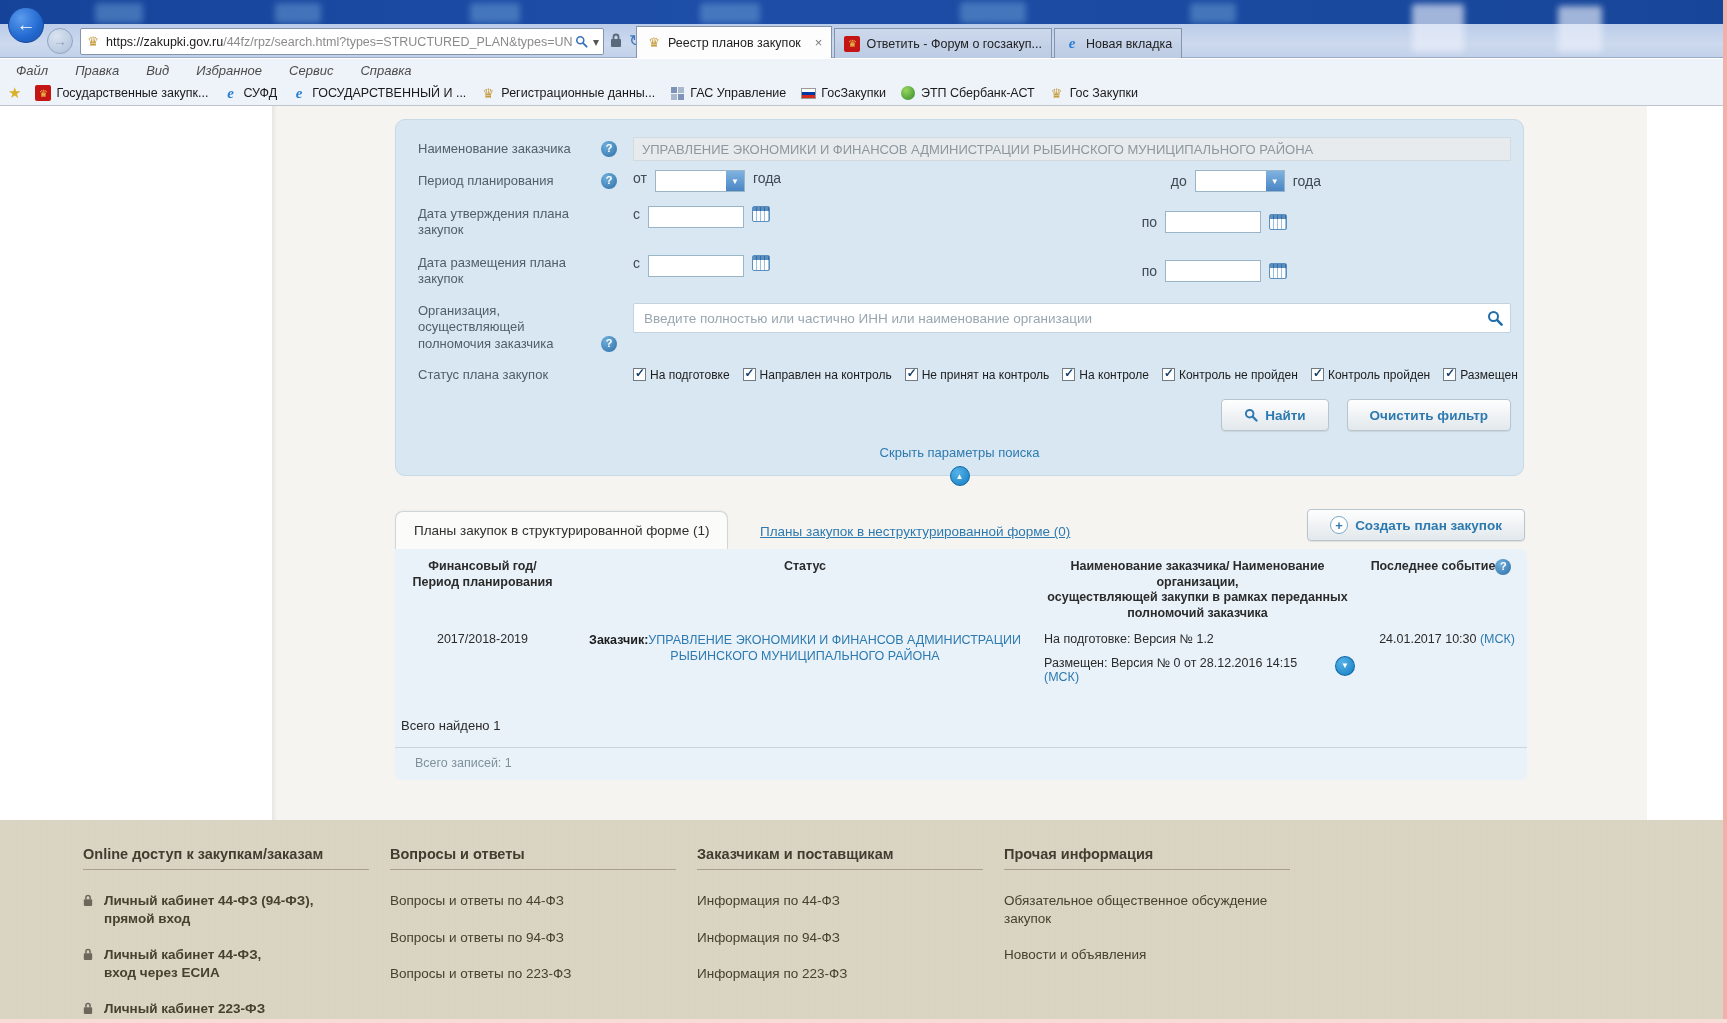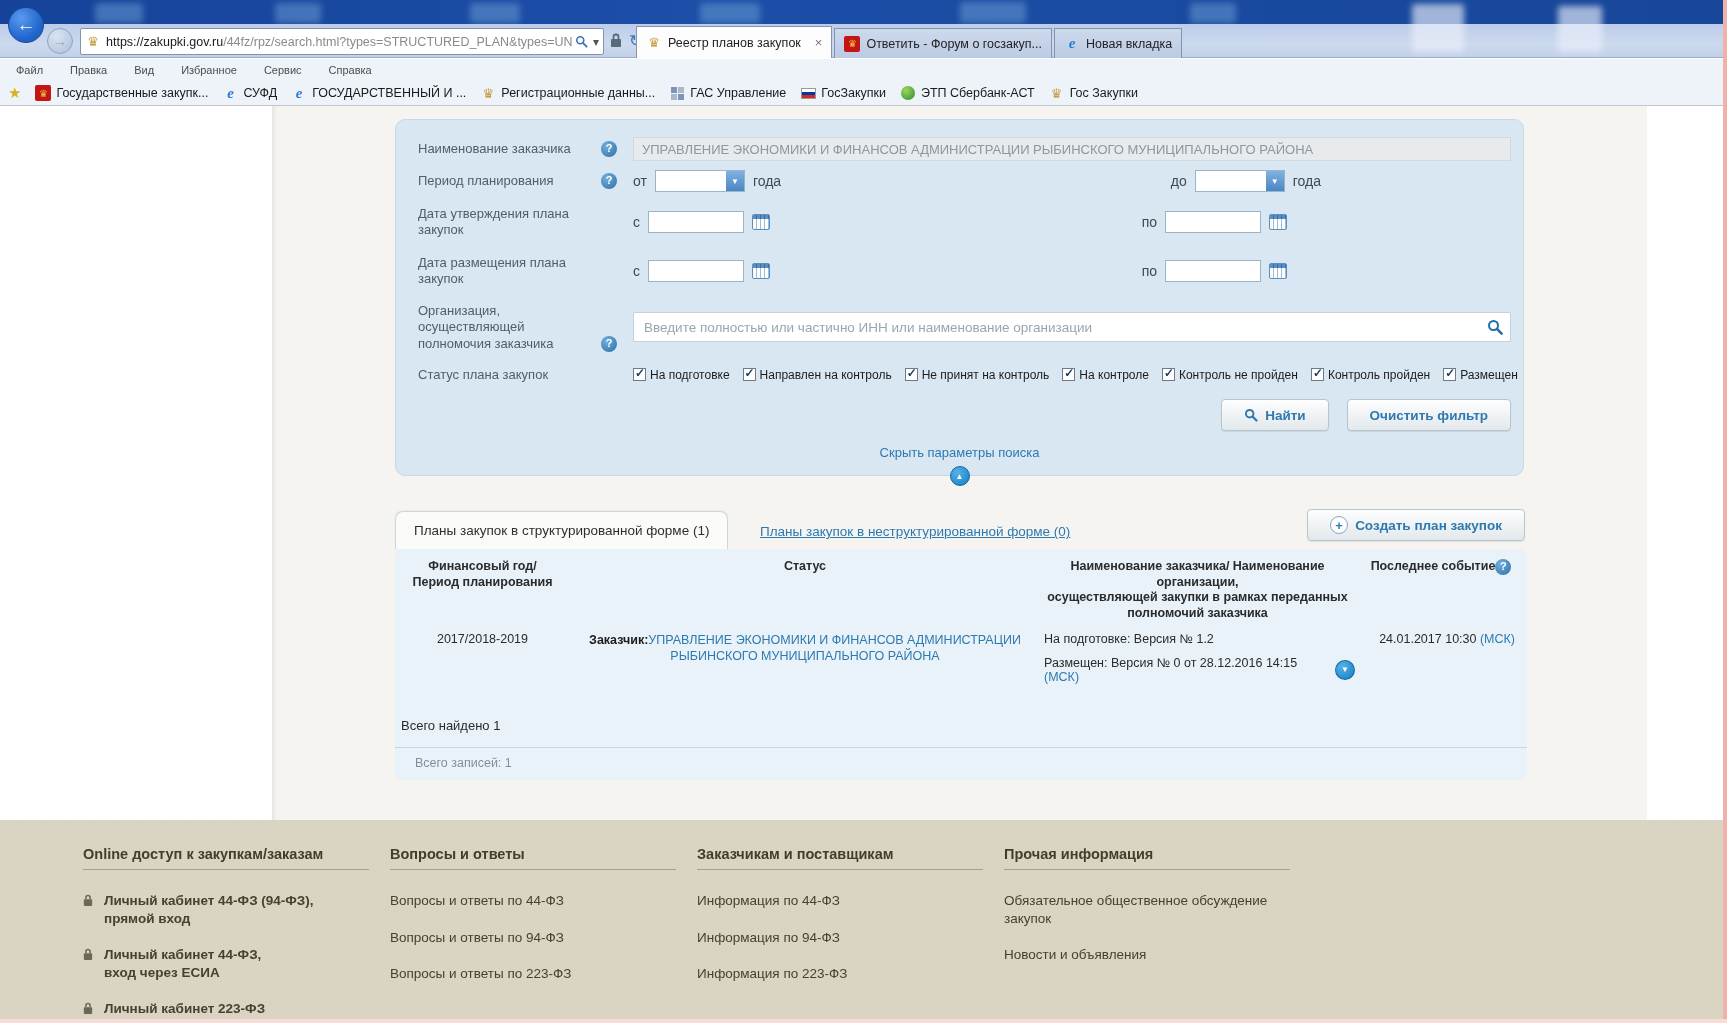"Файл" .menubar span { font-size: 11px -> 13px; font-style: none -> italic }
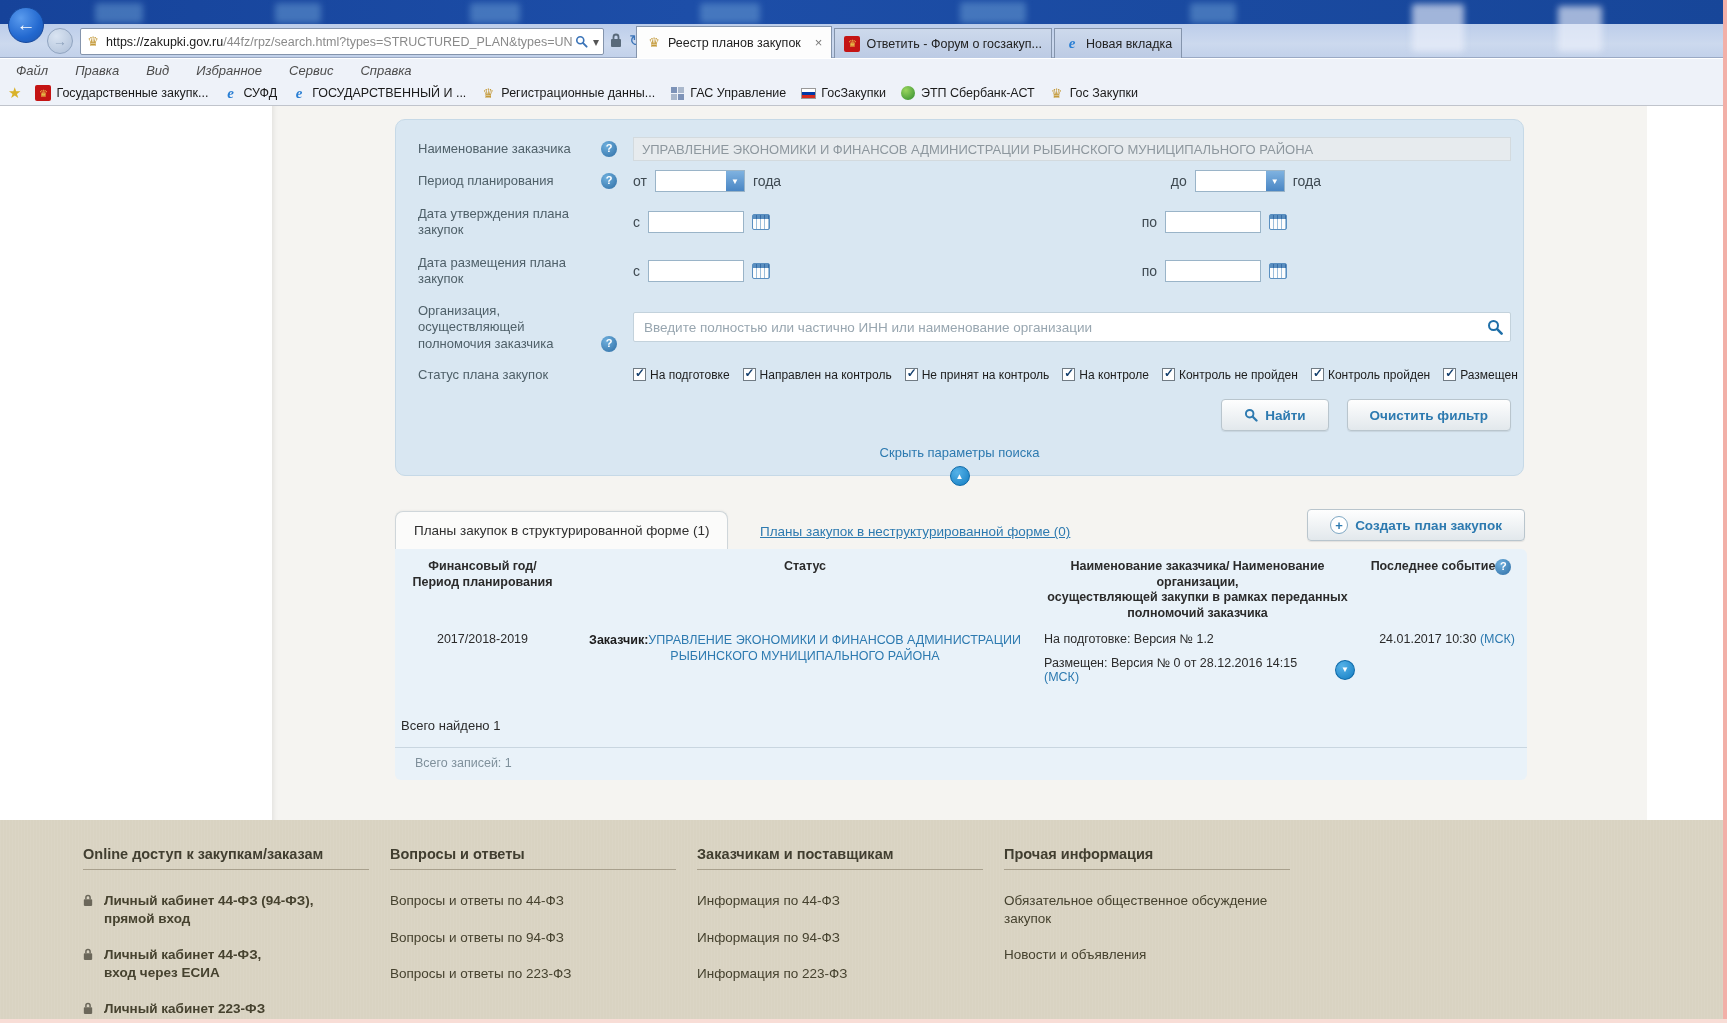"Наименование заказчика" .frow { align-items: center -> none }
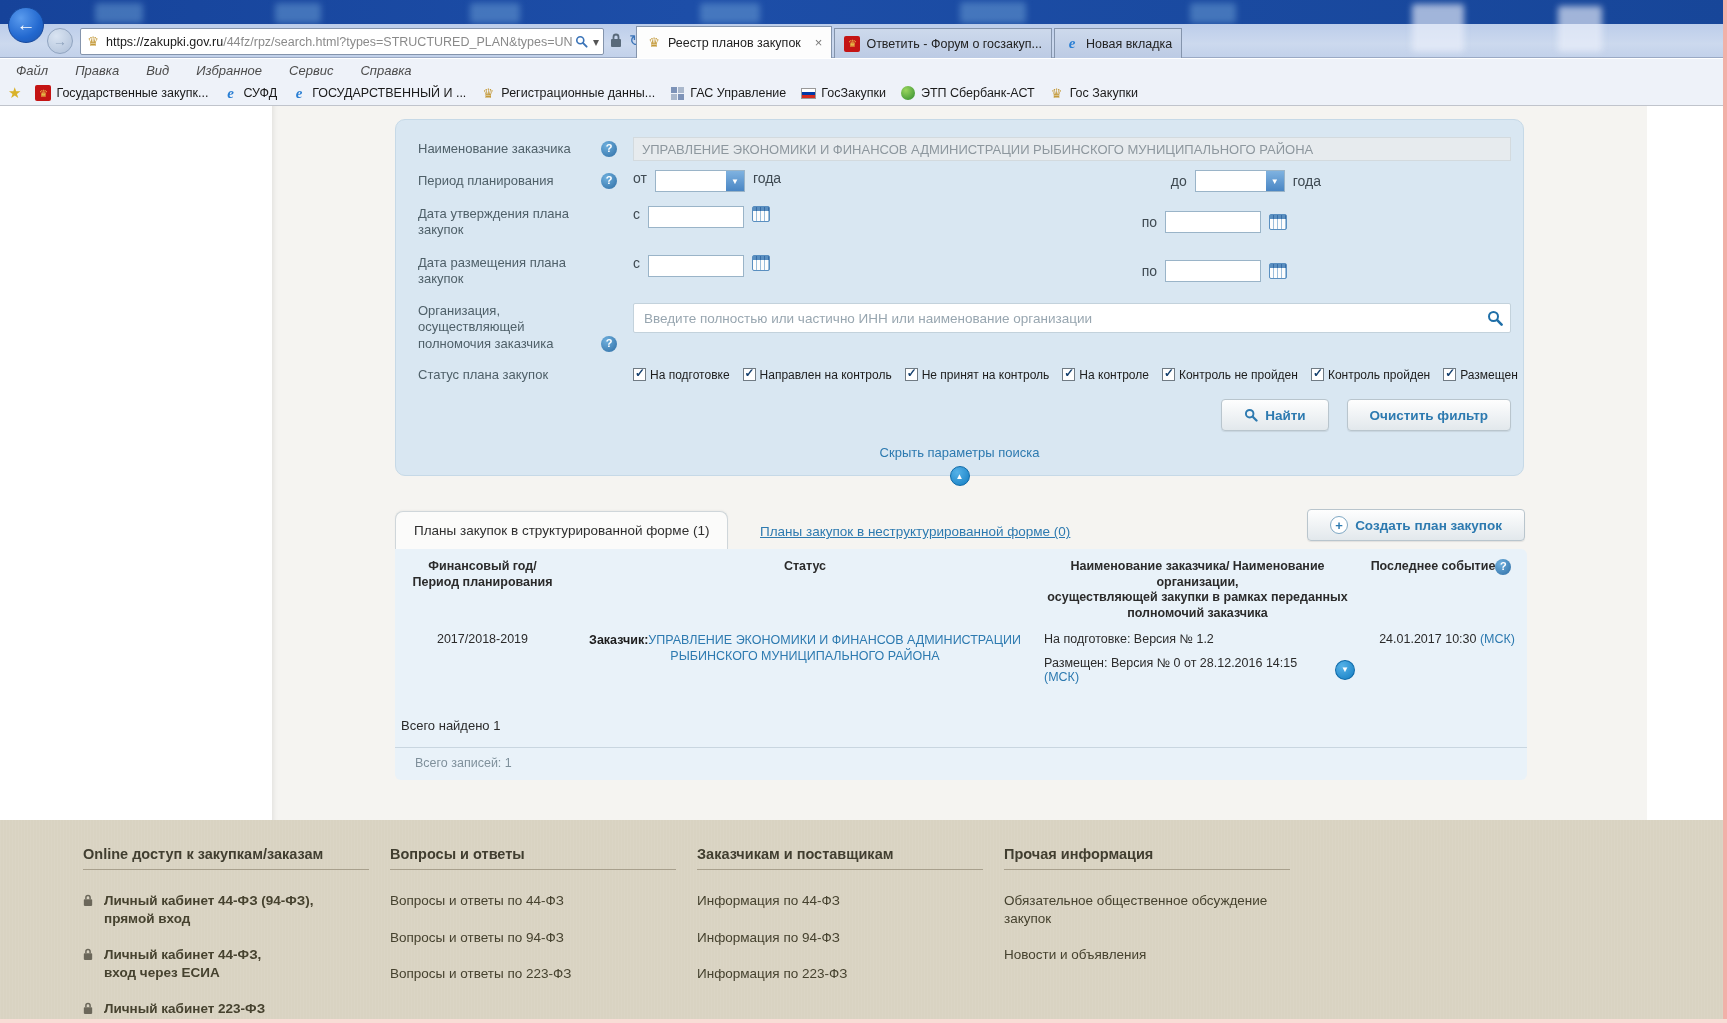"Размещен: Версия № 0 от" .cell-status .line2 { align-items: center -> flex-start }
